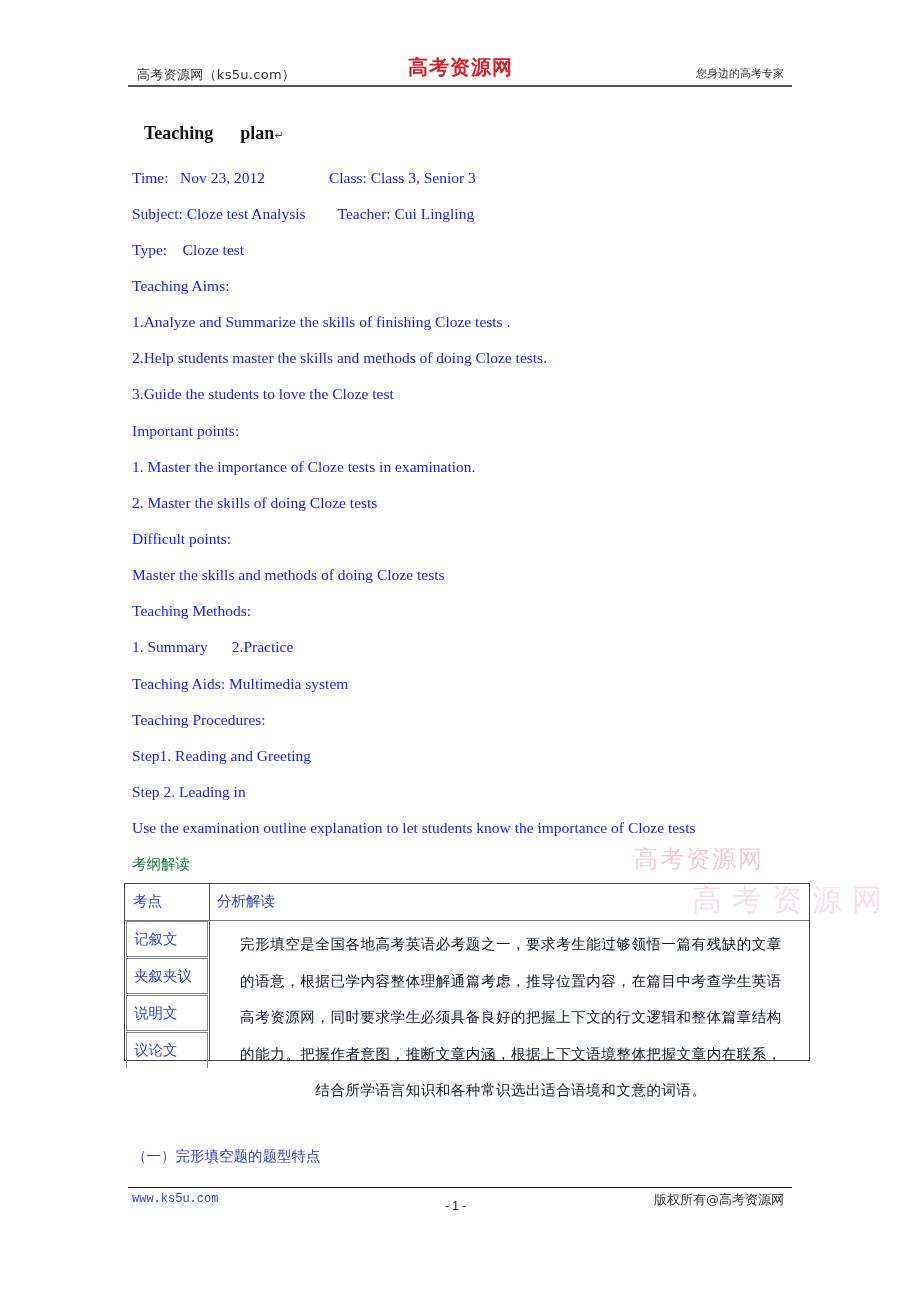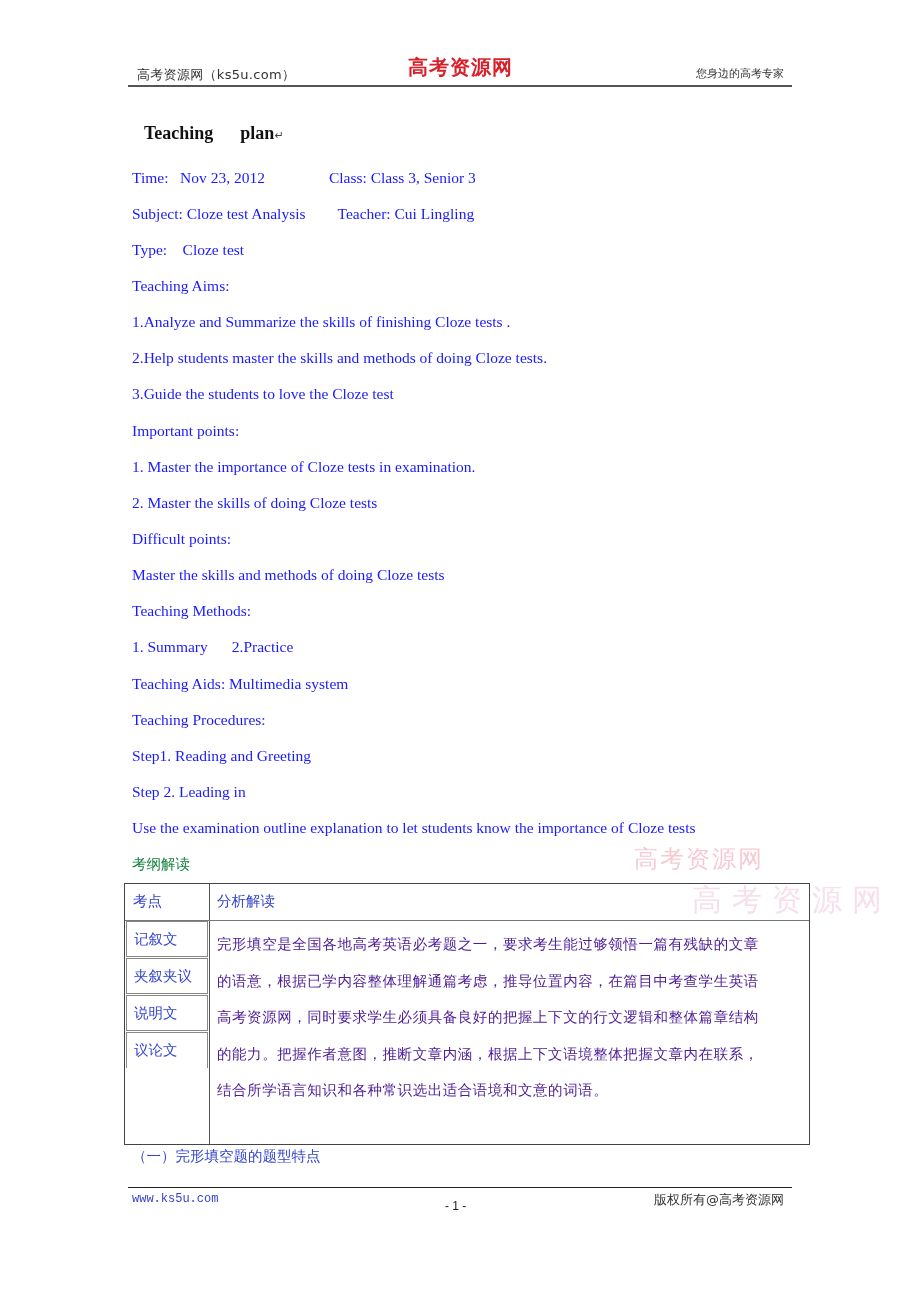"考点" .tbl { height: 262px -> 178px }
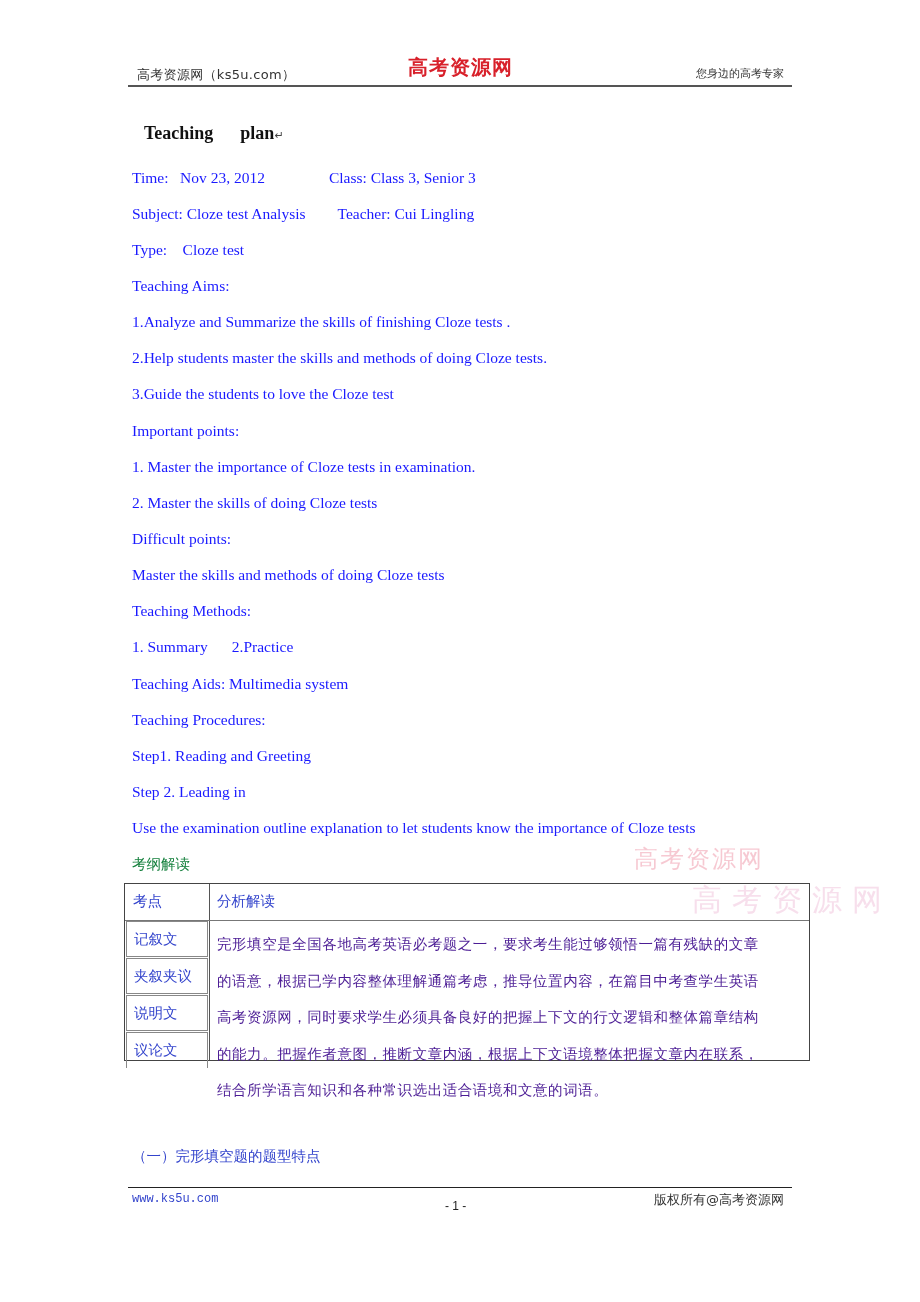"完形填空是全国各地高考英语必考题之一，要求考生能过够领悟一篇有残缺的文章" .analysis { color: #4c1d95 -> #0f172a; text-align: none -> center }
